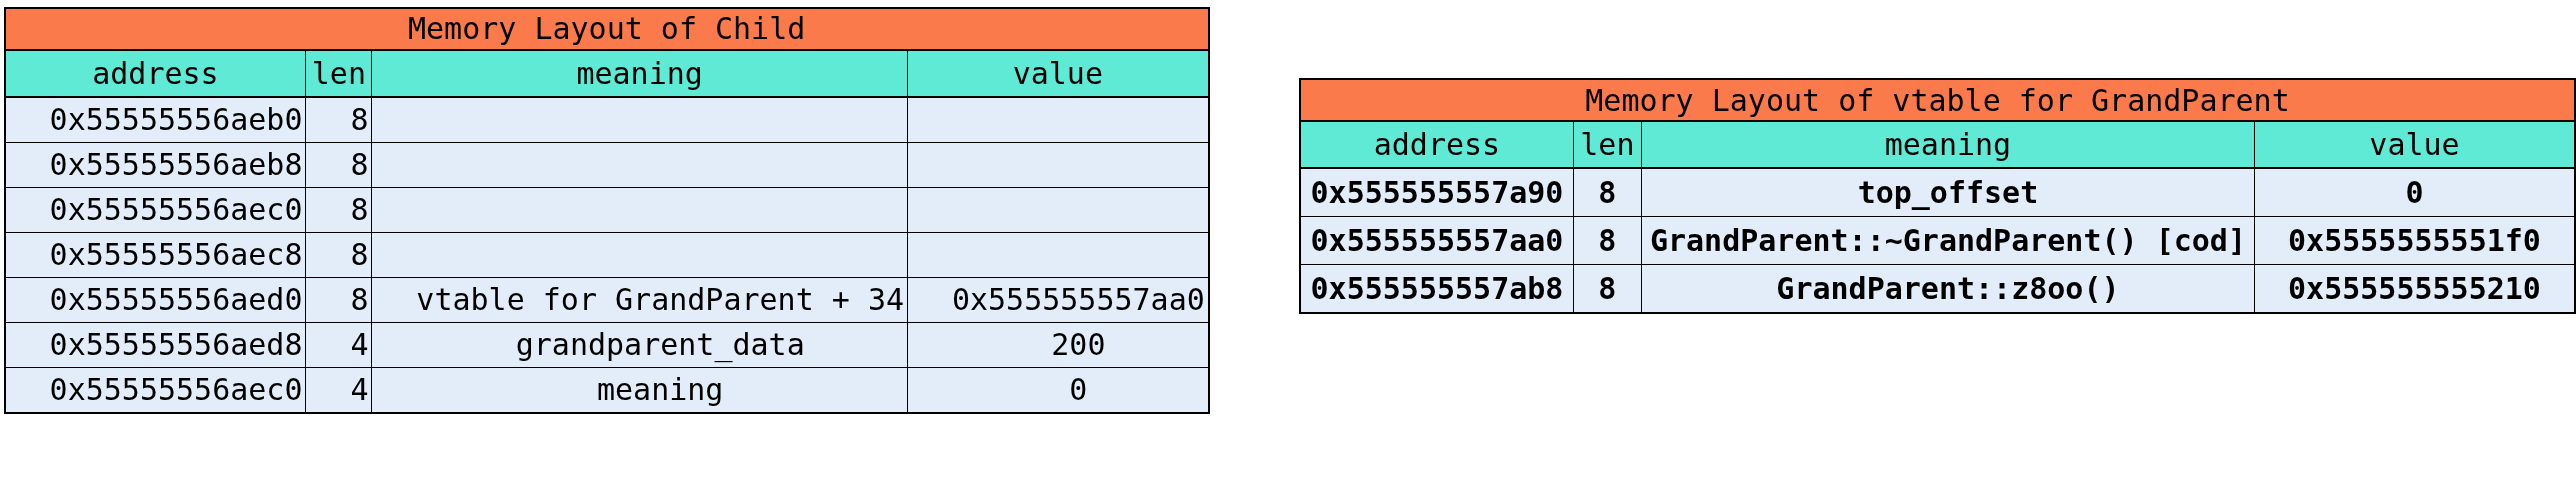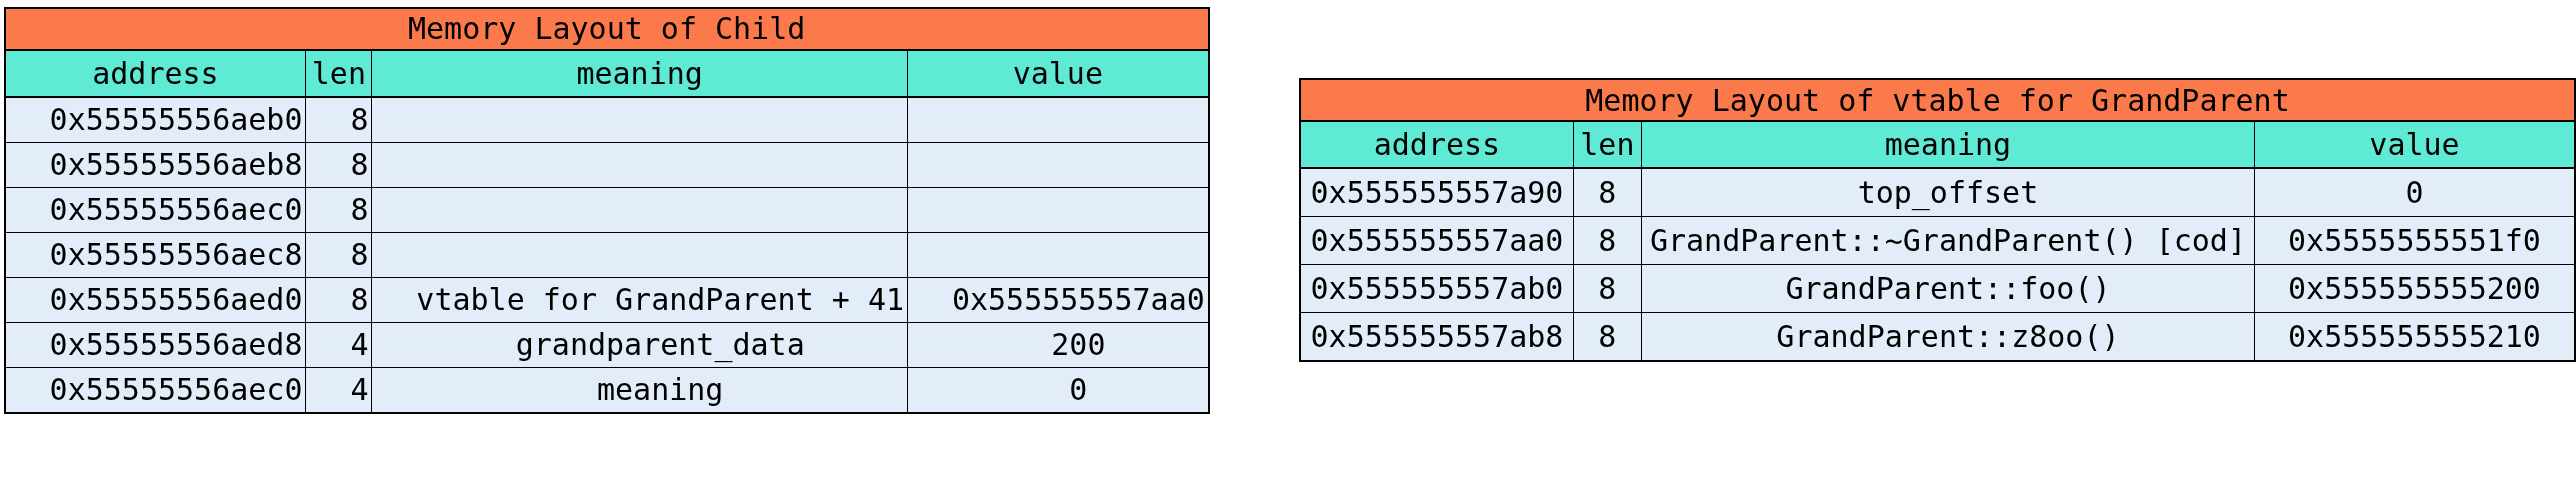"0x555555557a90" .t-vtable td.cell { font-weight: none -> bold }
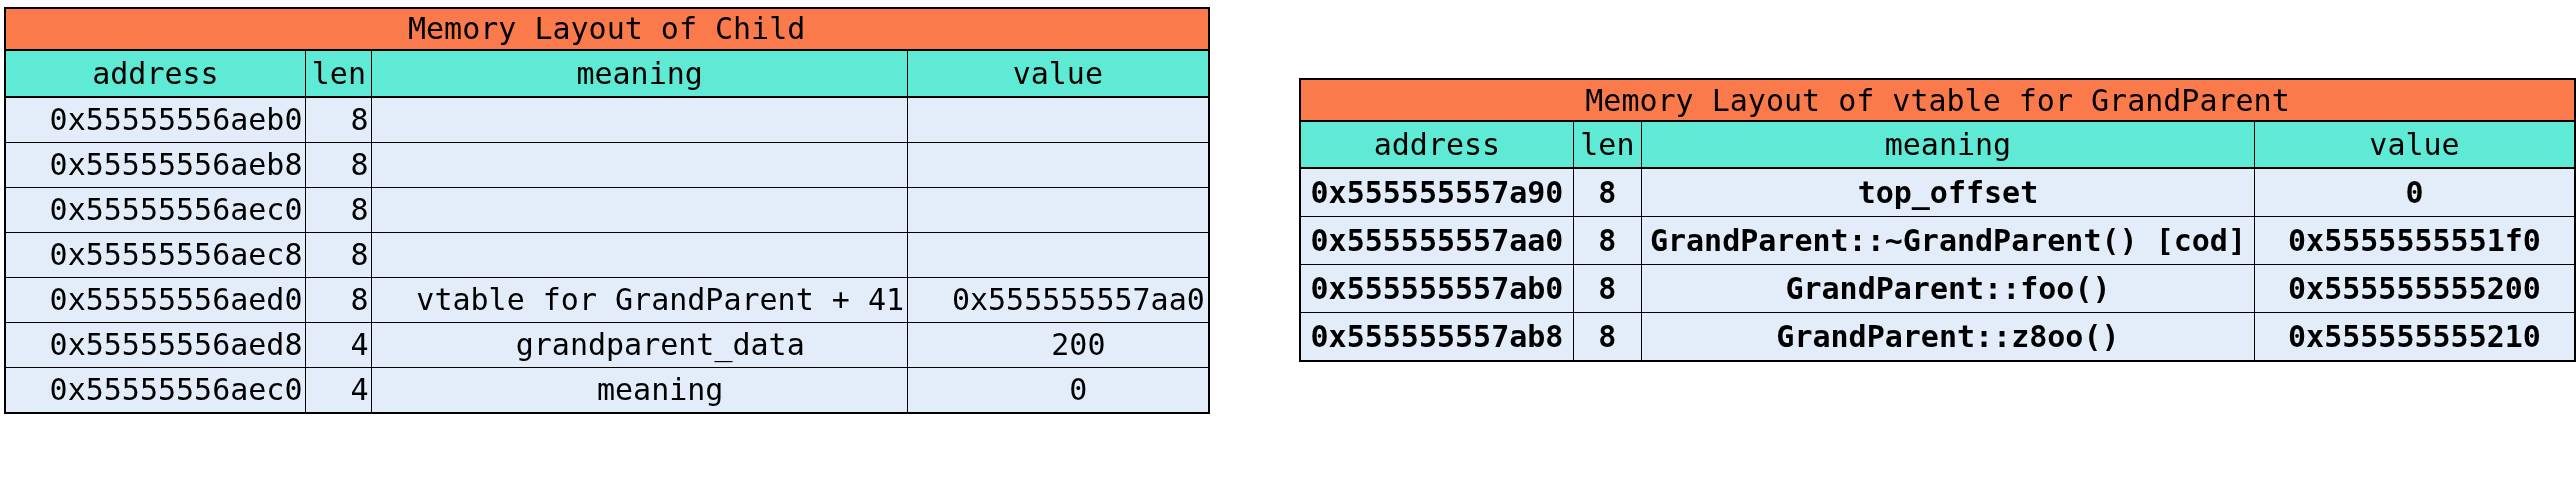"vtable for GrandParent + 41" td.cell { text: 41 -> 34 }
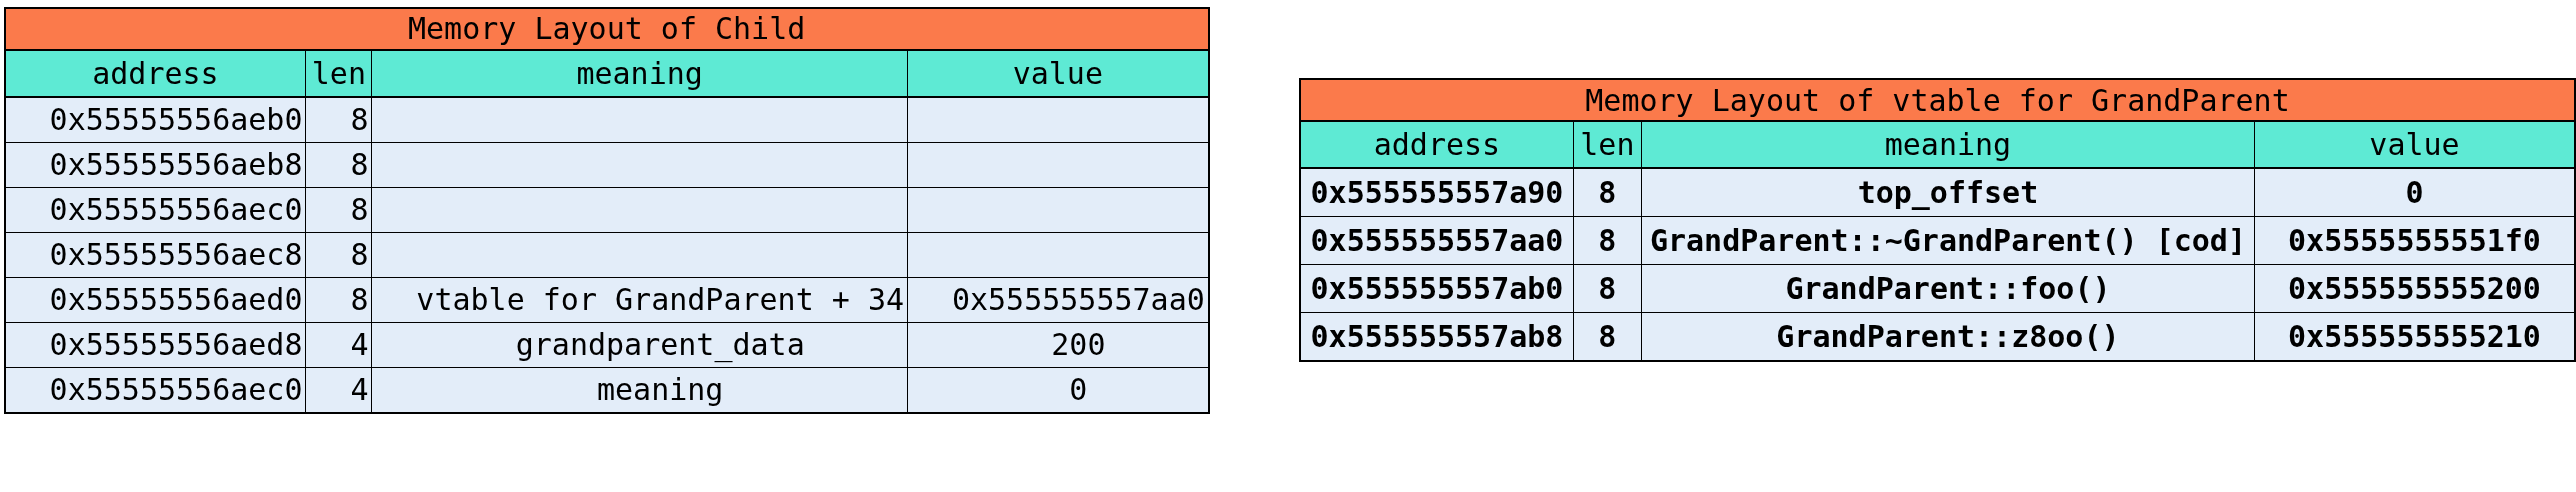"0x555555557ab0" tr { html: <tr> <td>0x555555557ab0</td> <td>8</td> <td>GrandParent::foo()</td> <td>0x555555555200</td> </tr> -> none }
